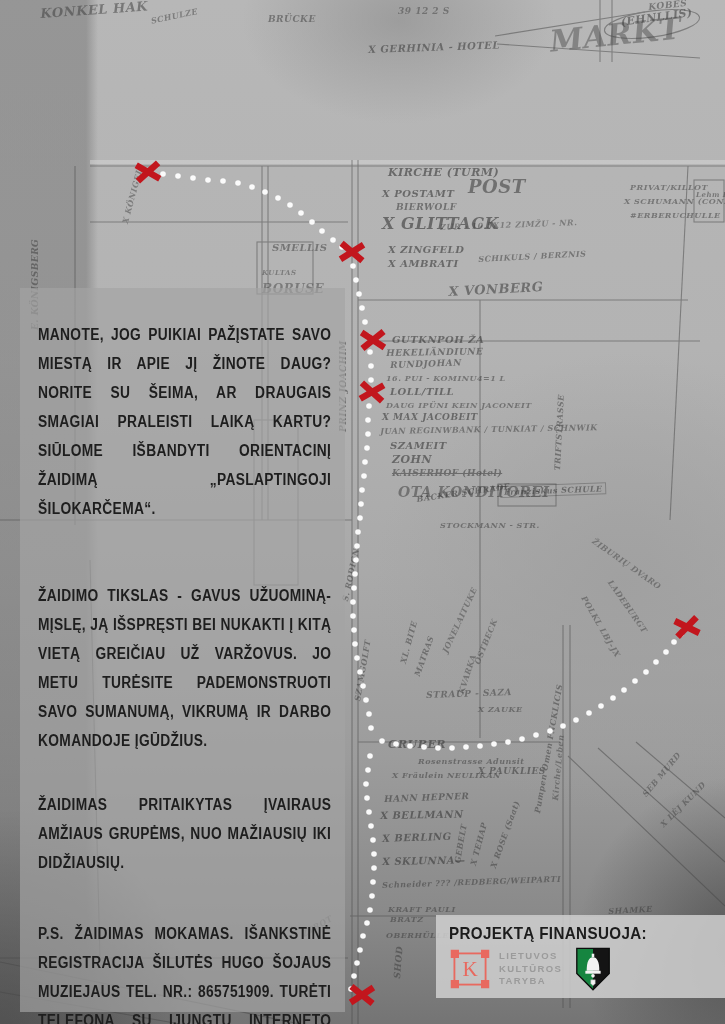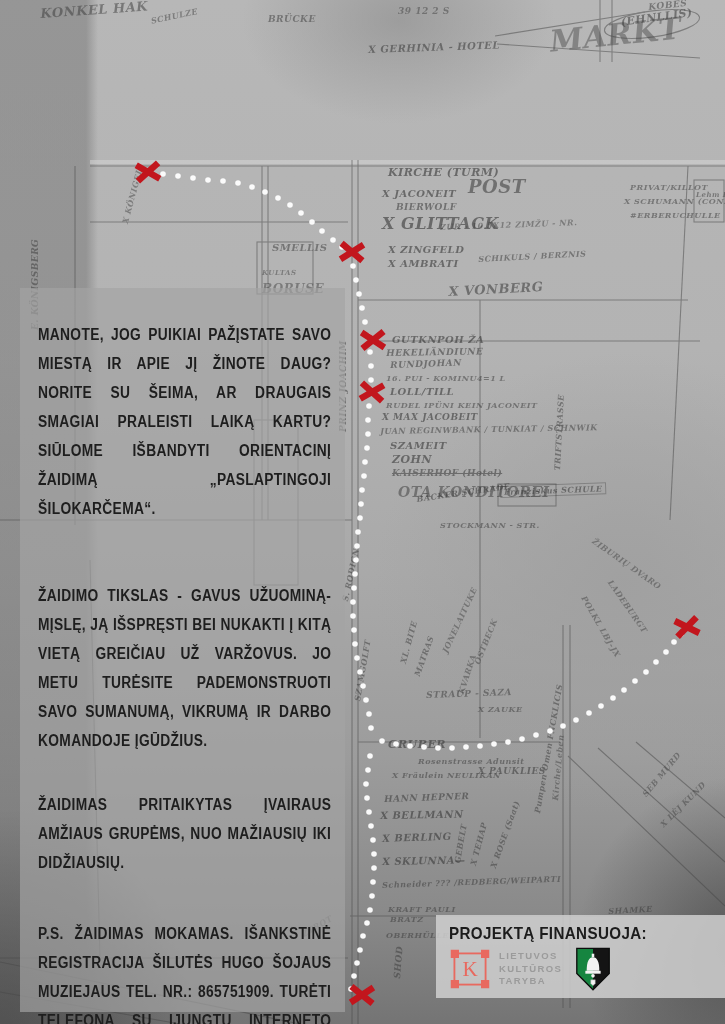"X JACONEIT" span { text: JACONEIT -> POSTAMT }
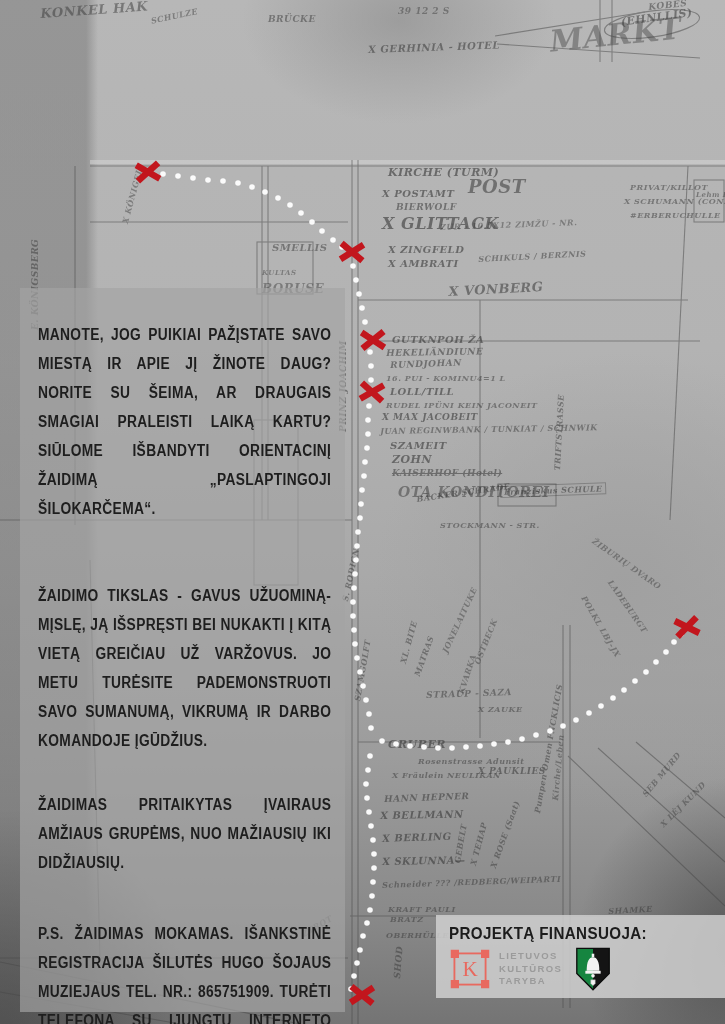"RUDEL IPÜNI KEIN JACONEIT" span { text: RUDEL -> DAUG }
